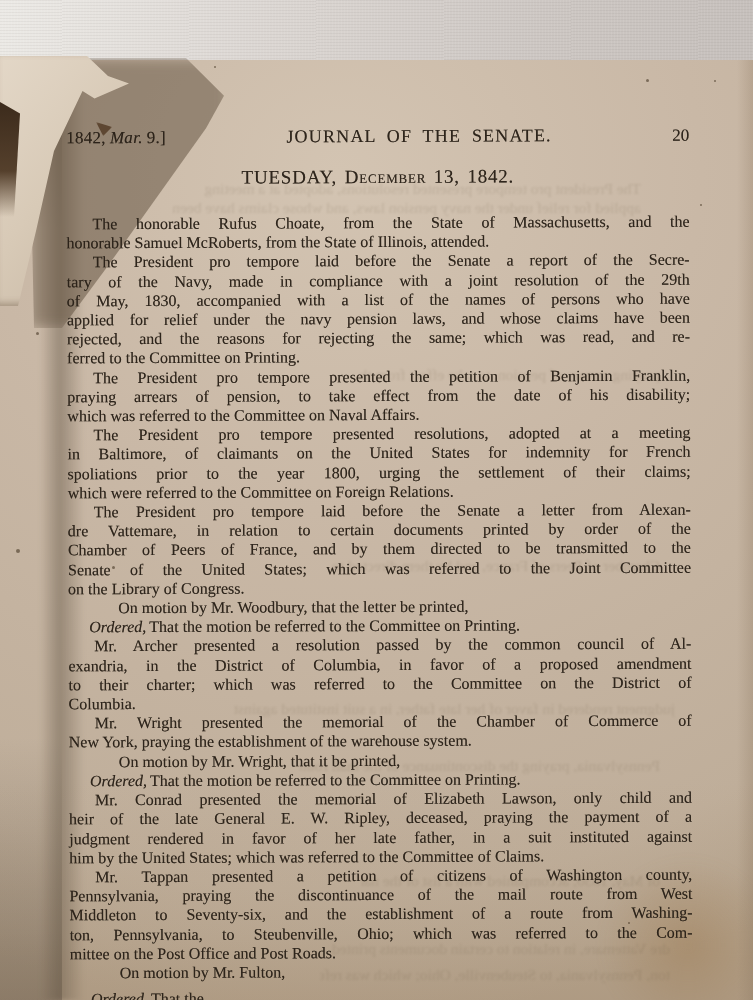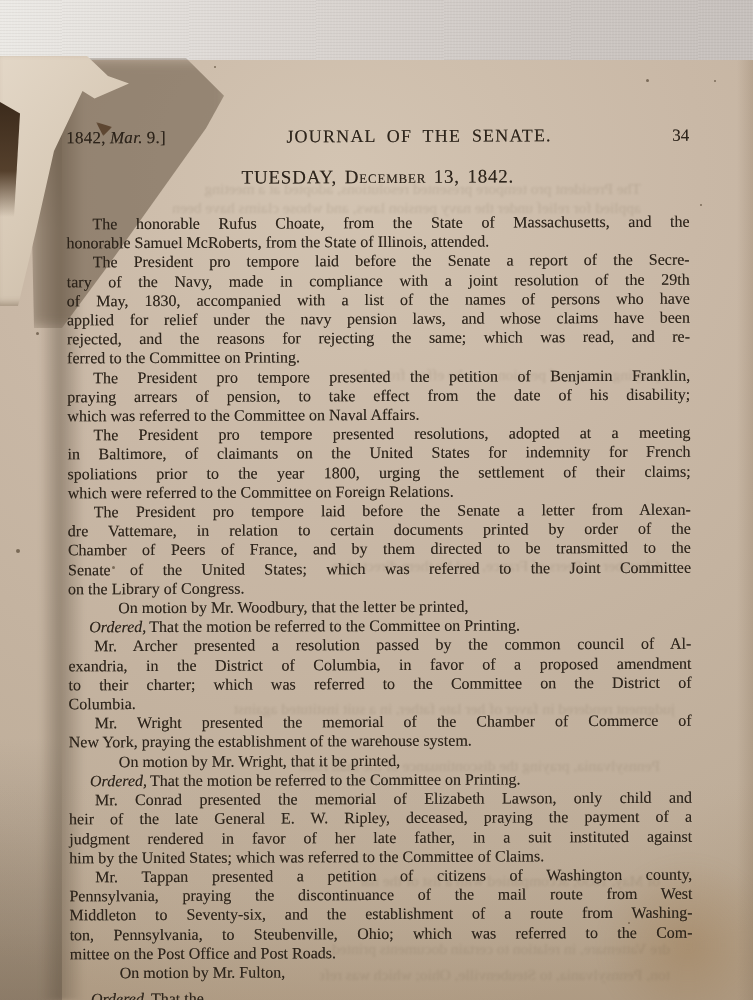"34" span.hdr-page { text: 34 -> 20 }
